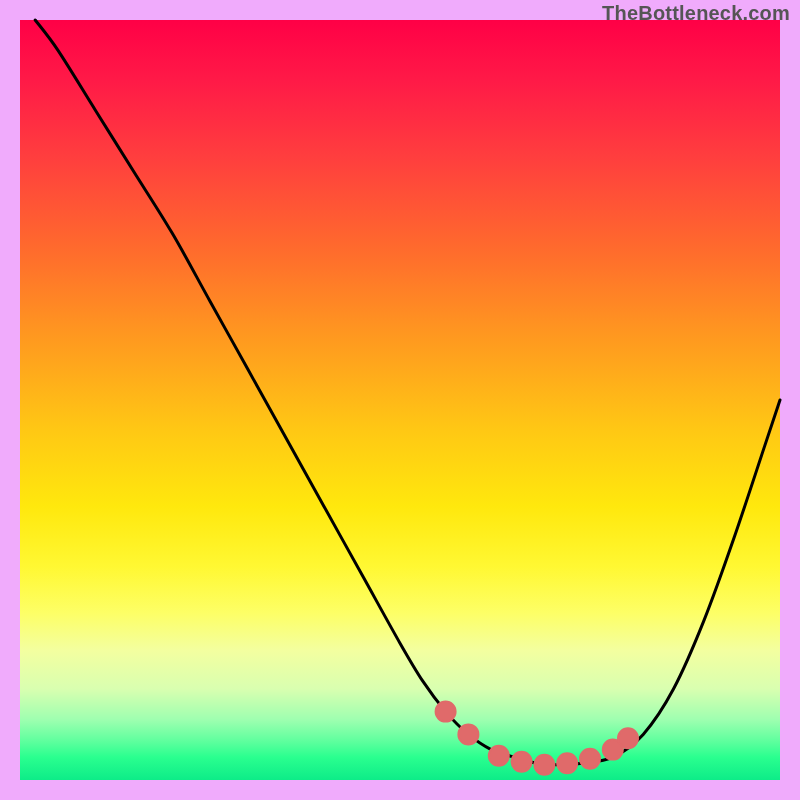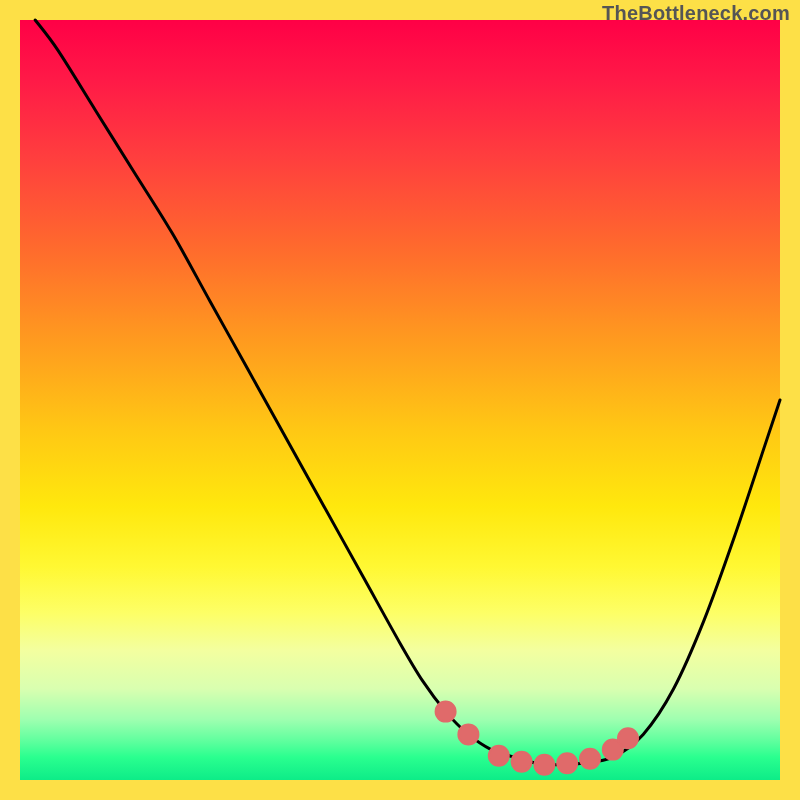"TheBottleneck.com" .frame { background: #fde047 -> #f0abfc }
